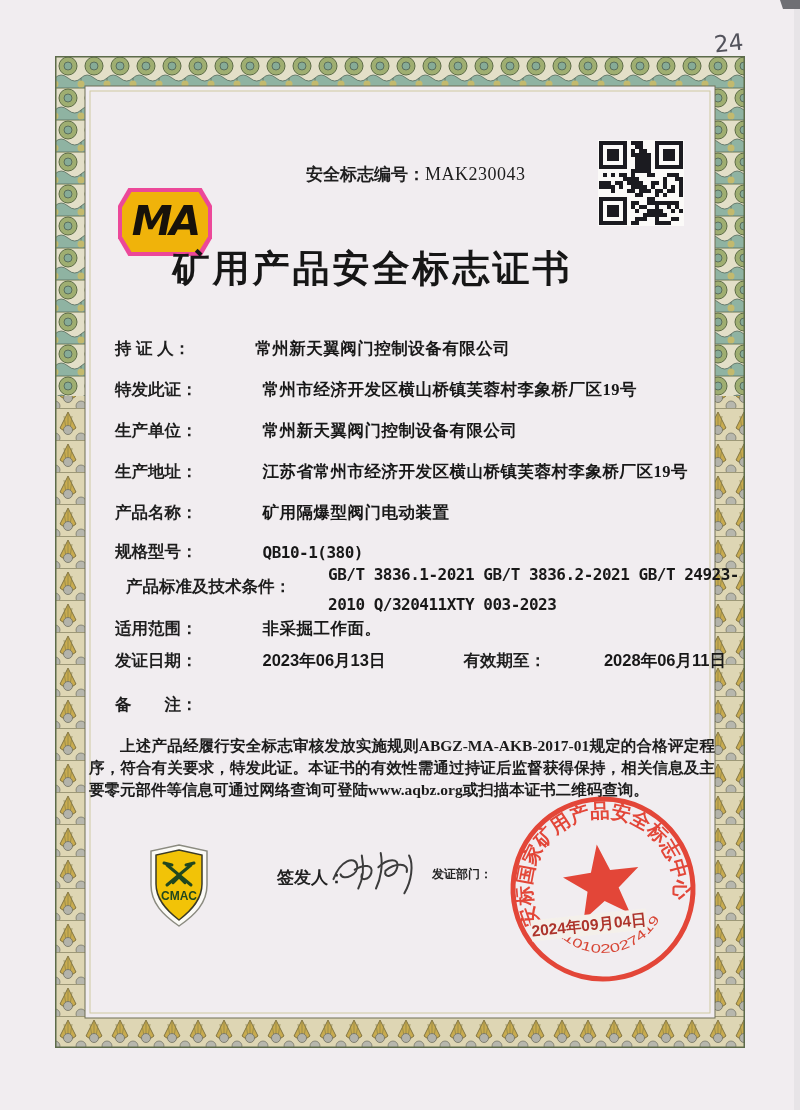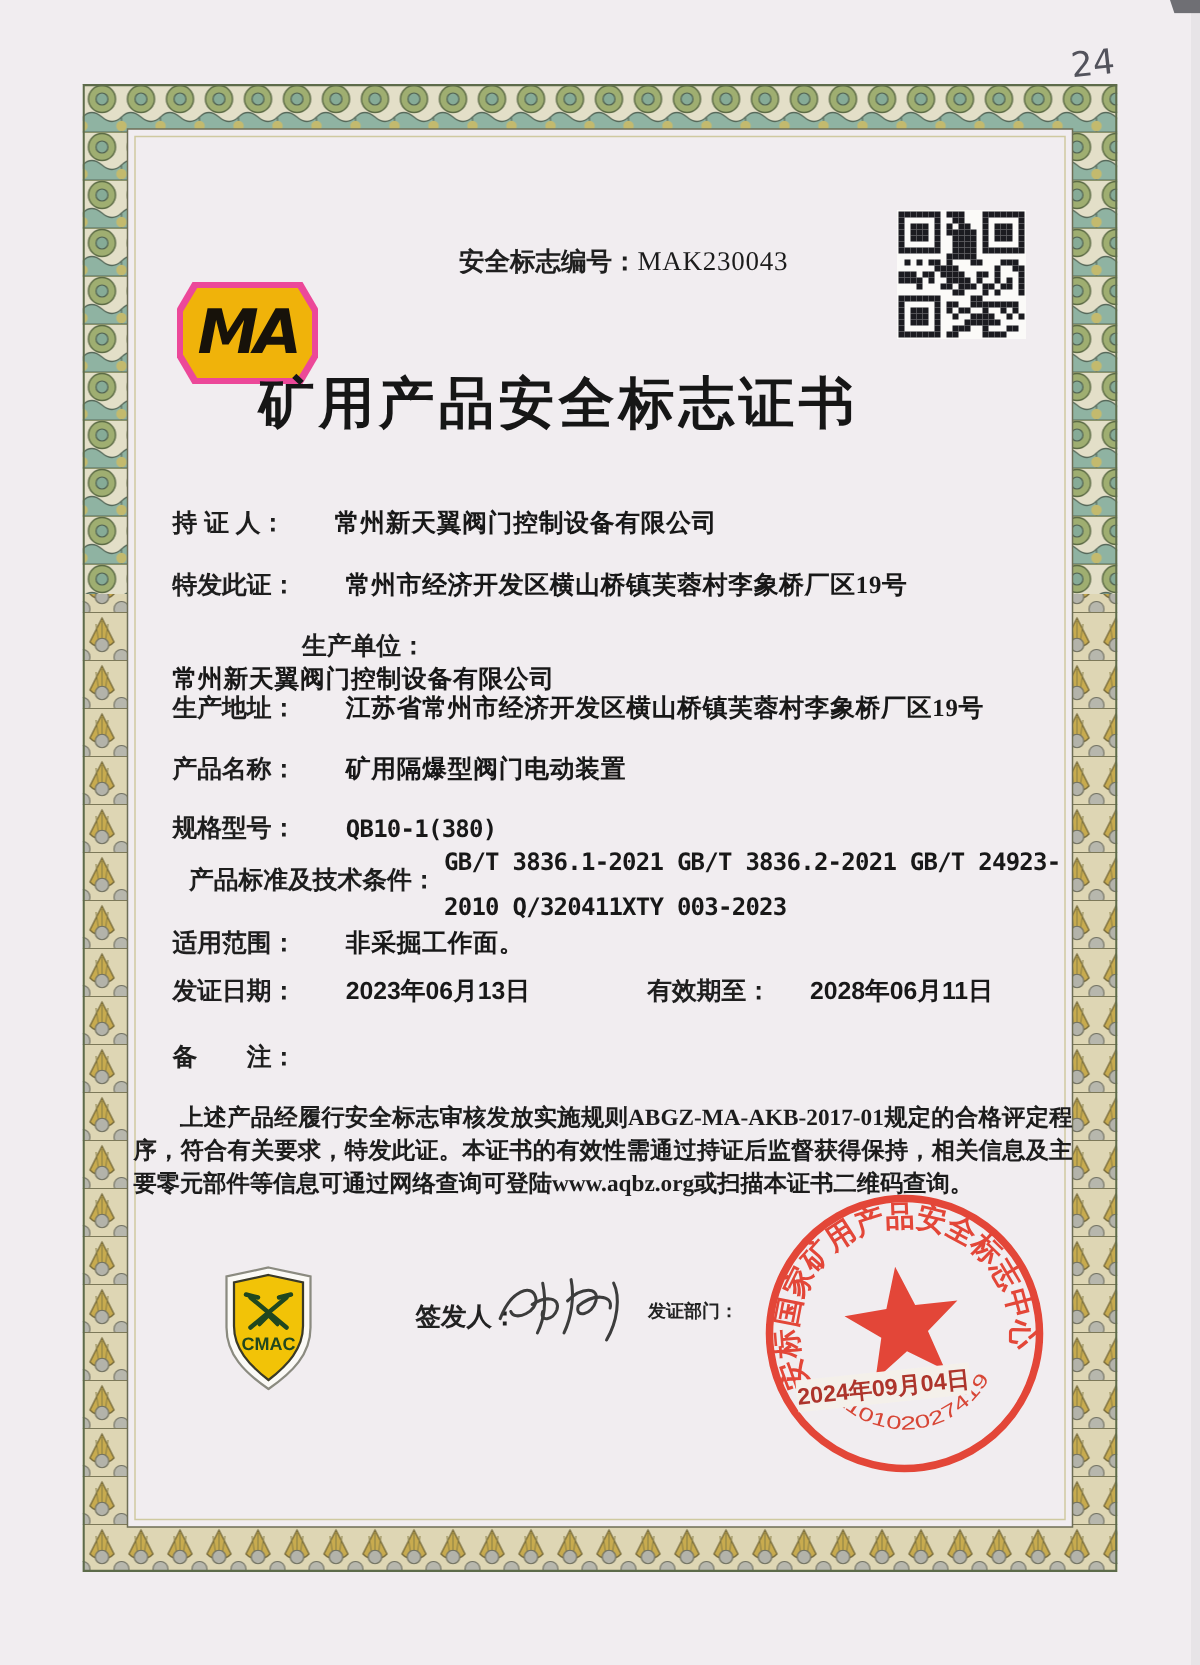"常州新天翼阀门控制设备有限公司" .val { margin-left: none -> 32px }
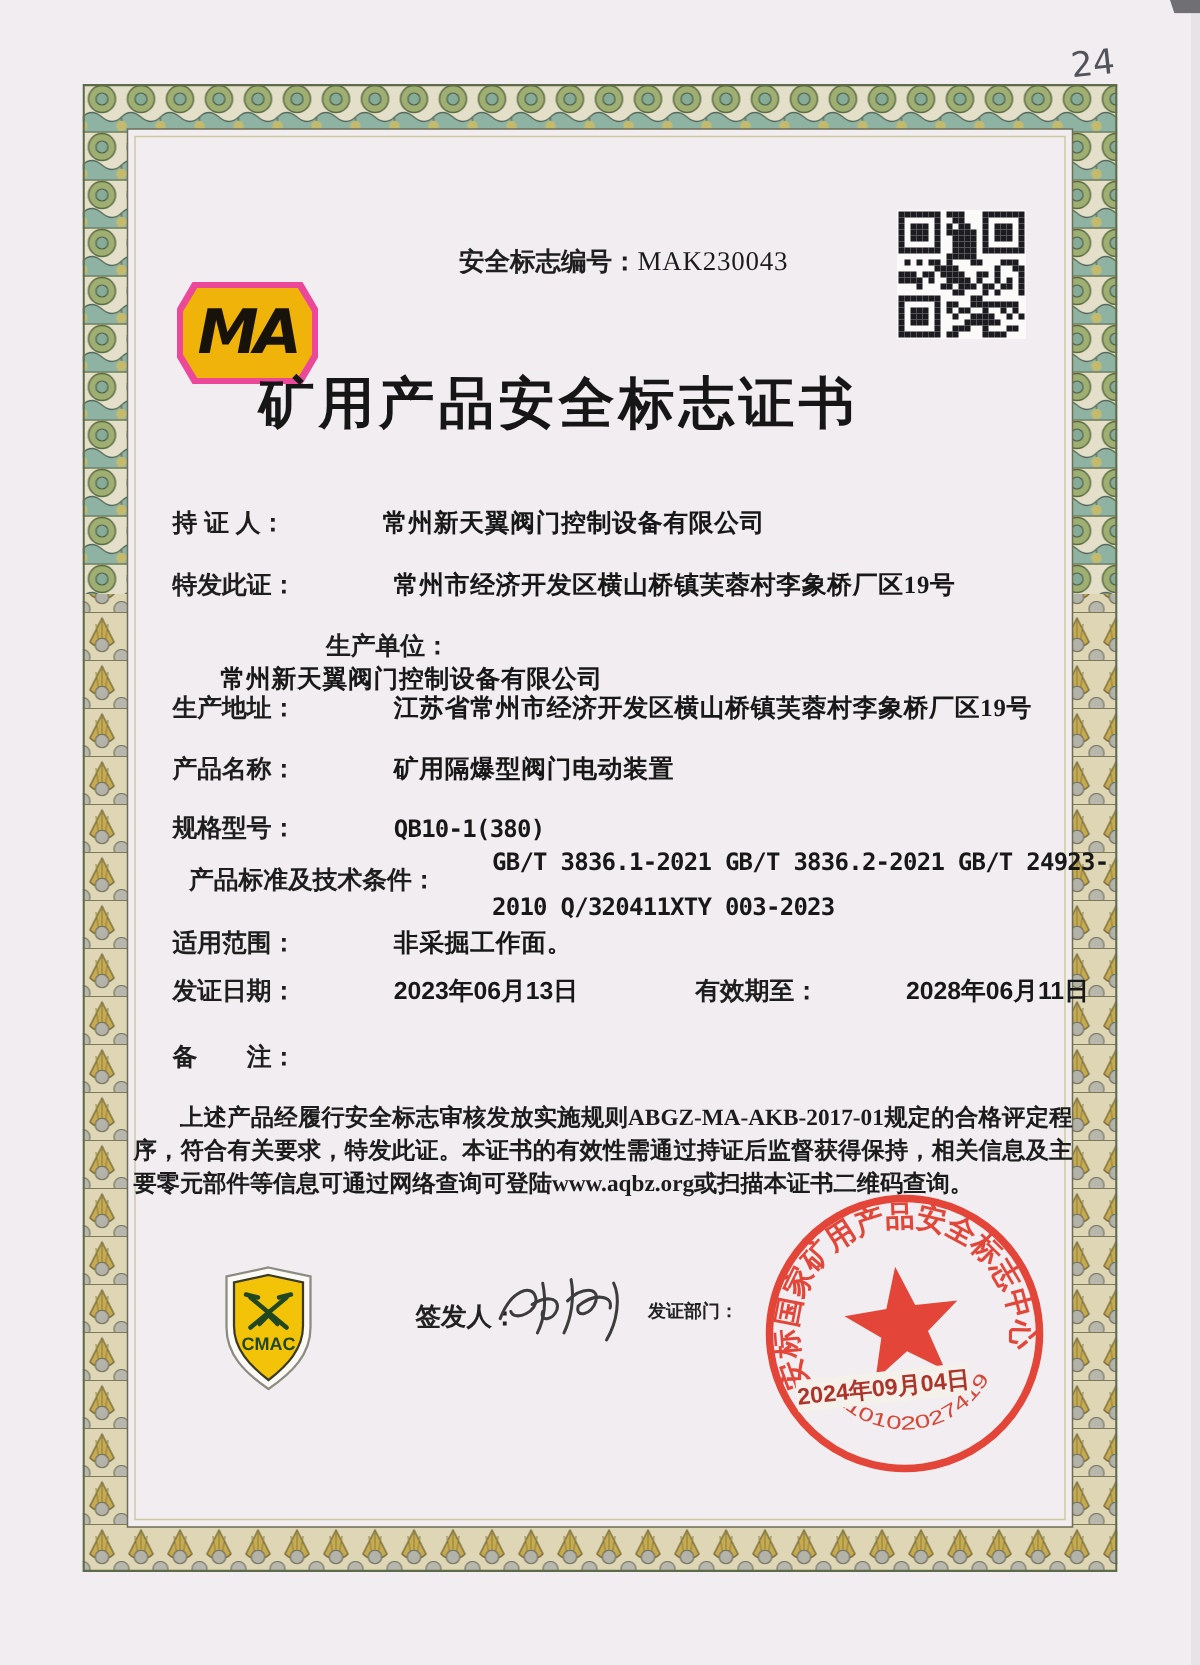"生产单位：" div.row { flex-direction: column -> none }
